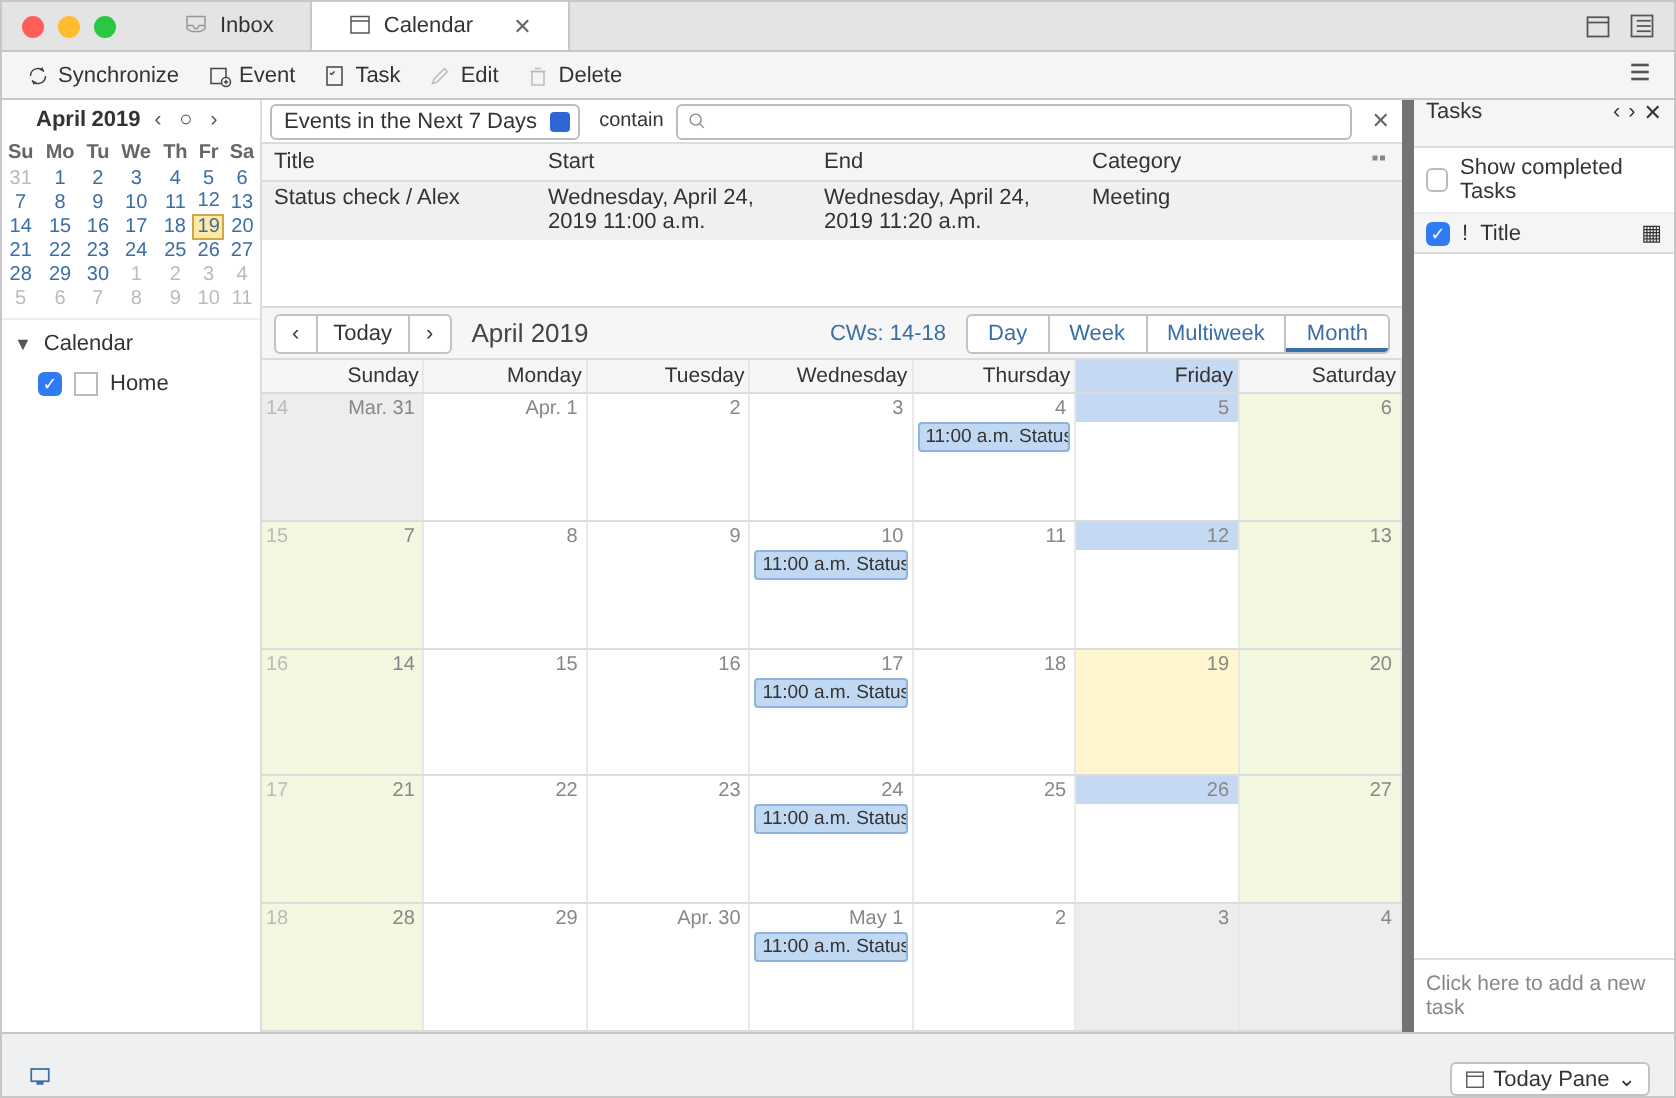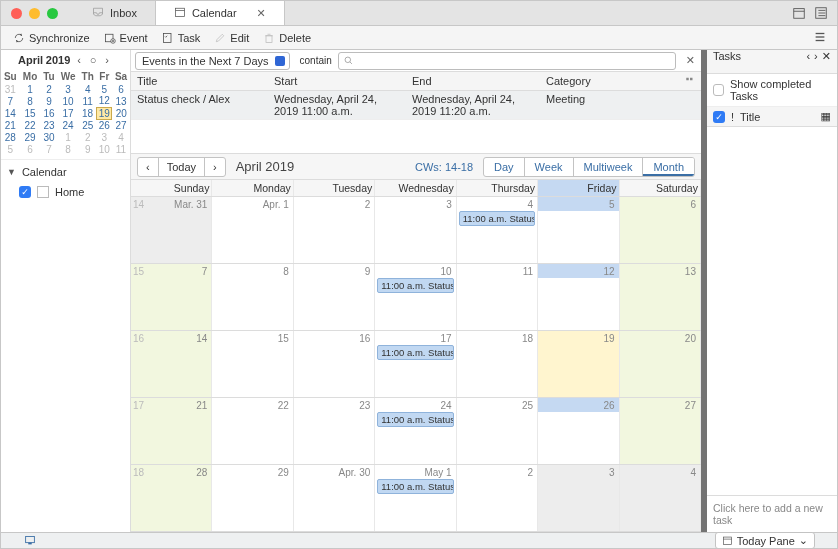"Today Pane" .statusbar { align-items: center -> flex-end; height: 16px -> 32px; padding: 0 22px -> 0 12px }
